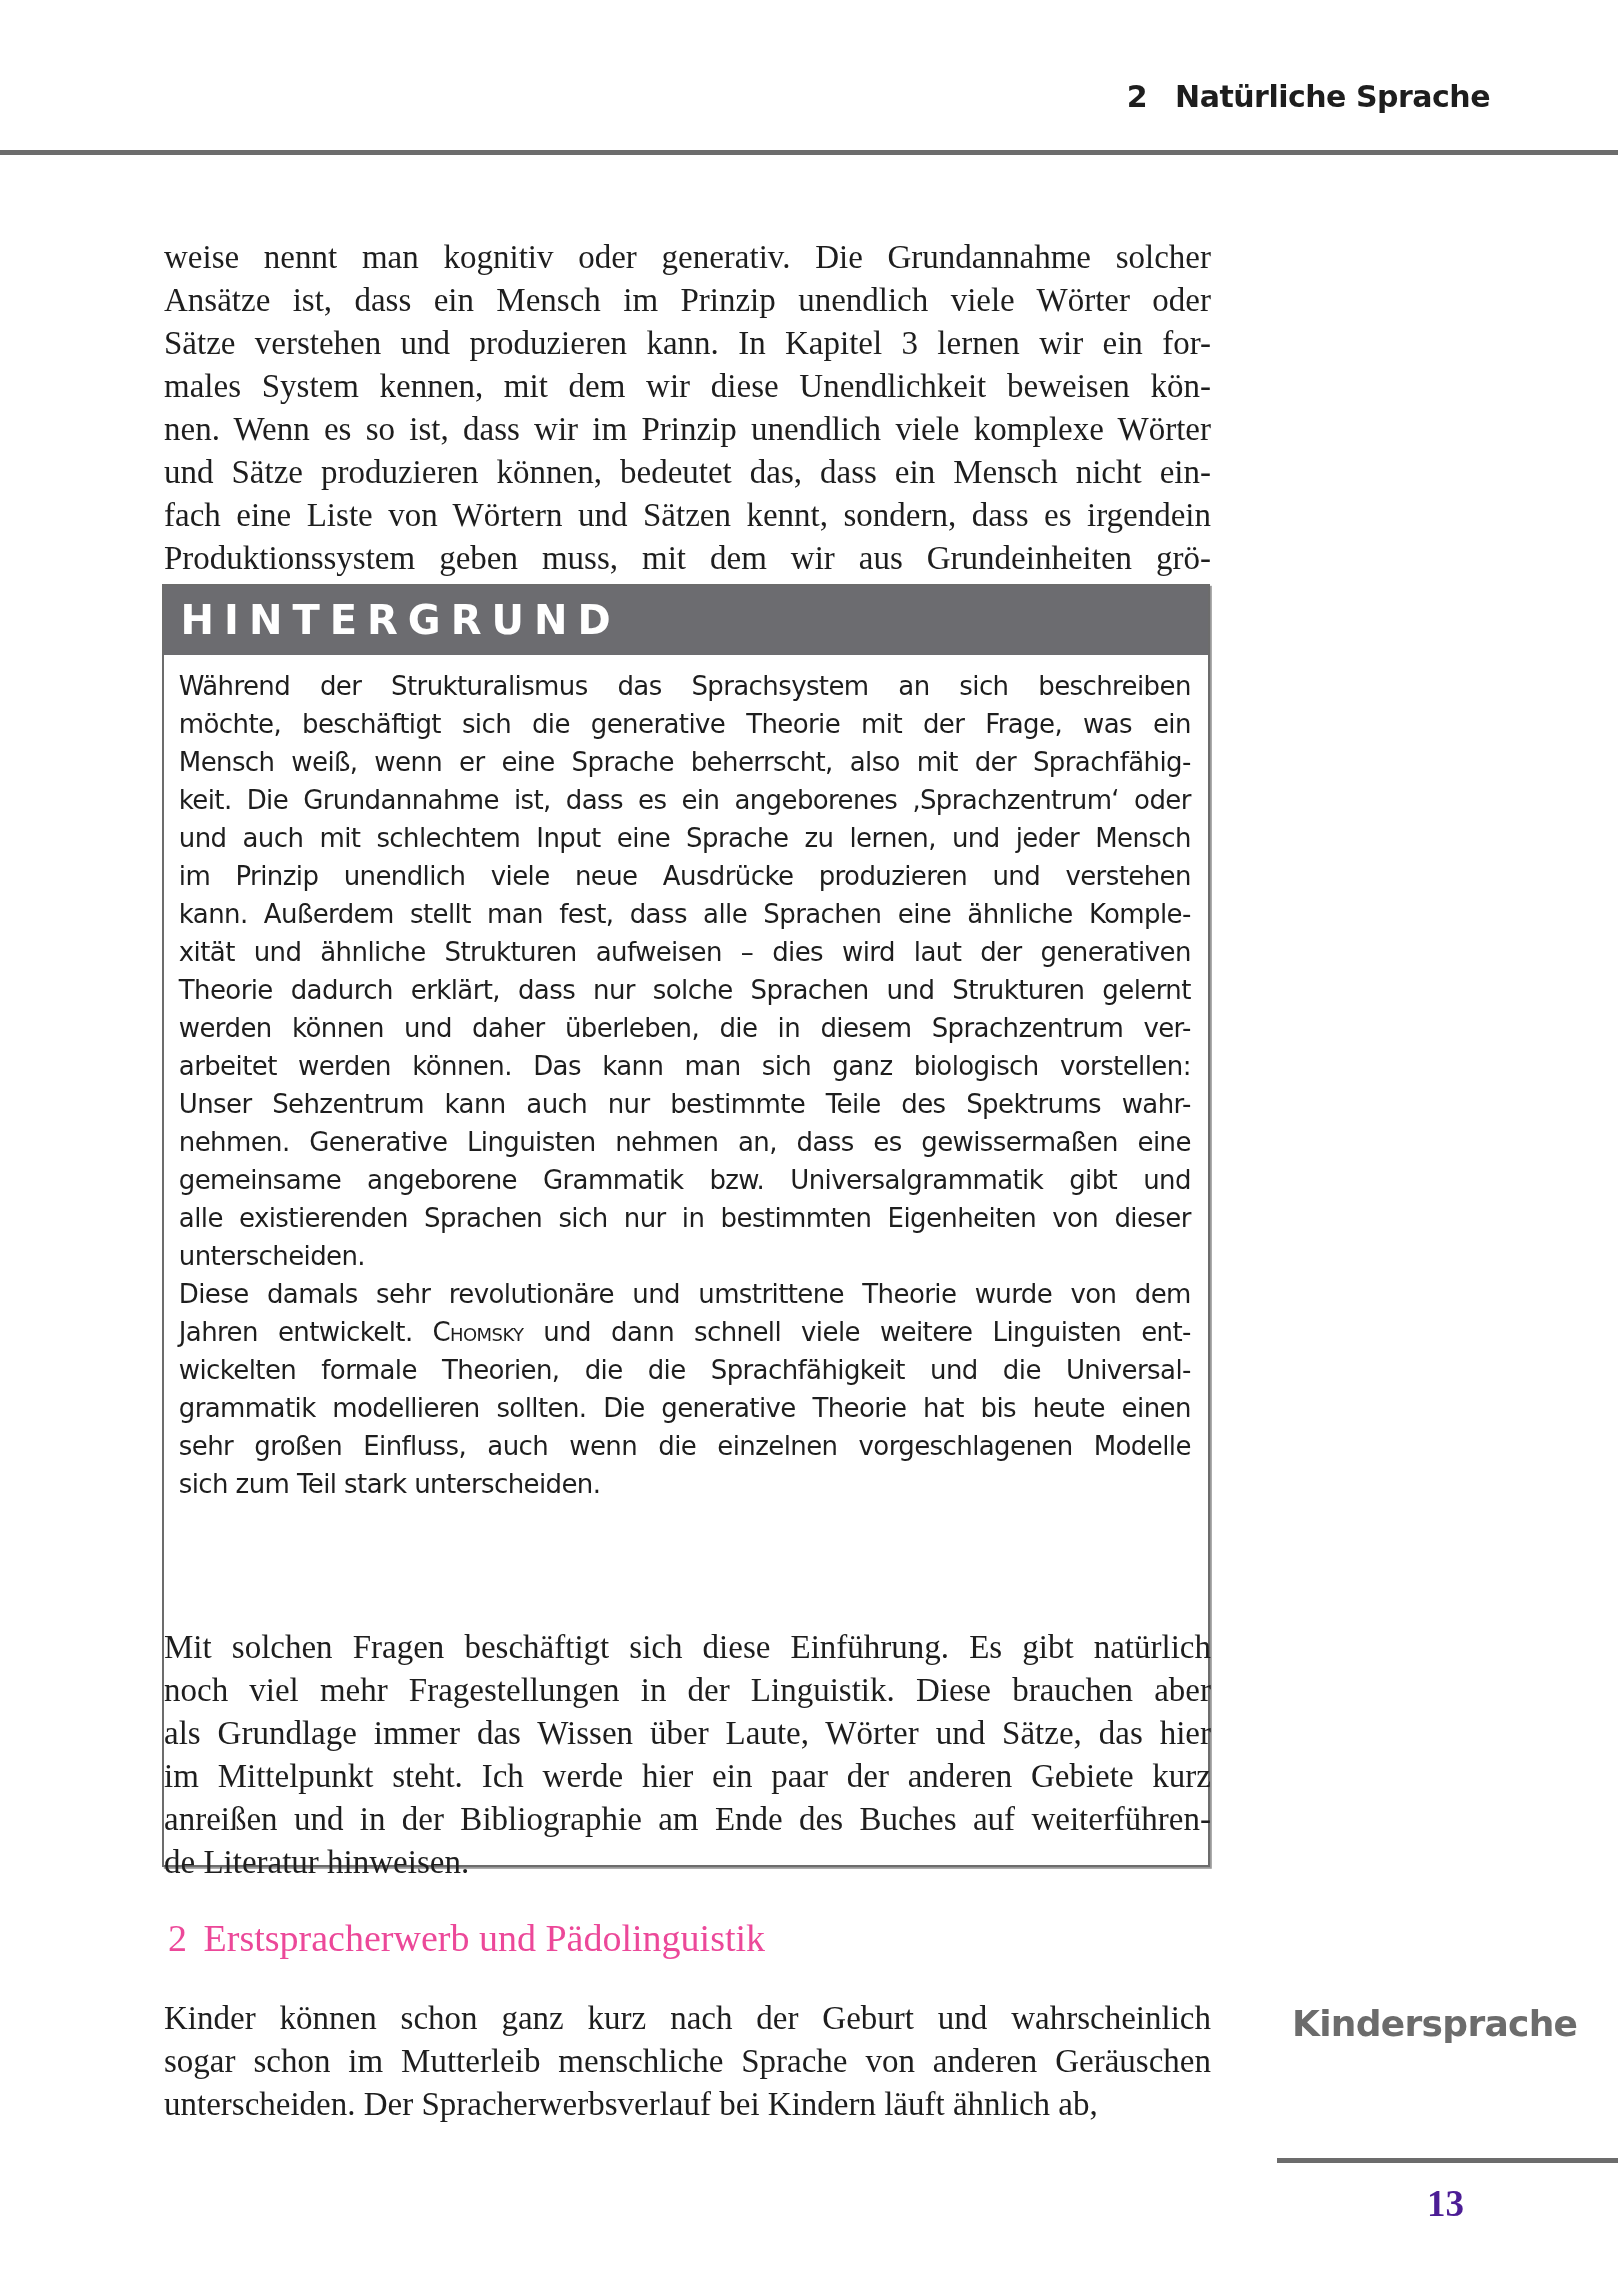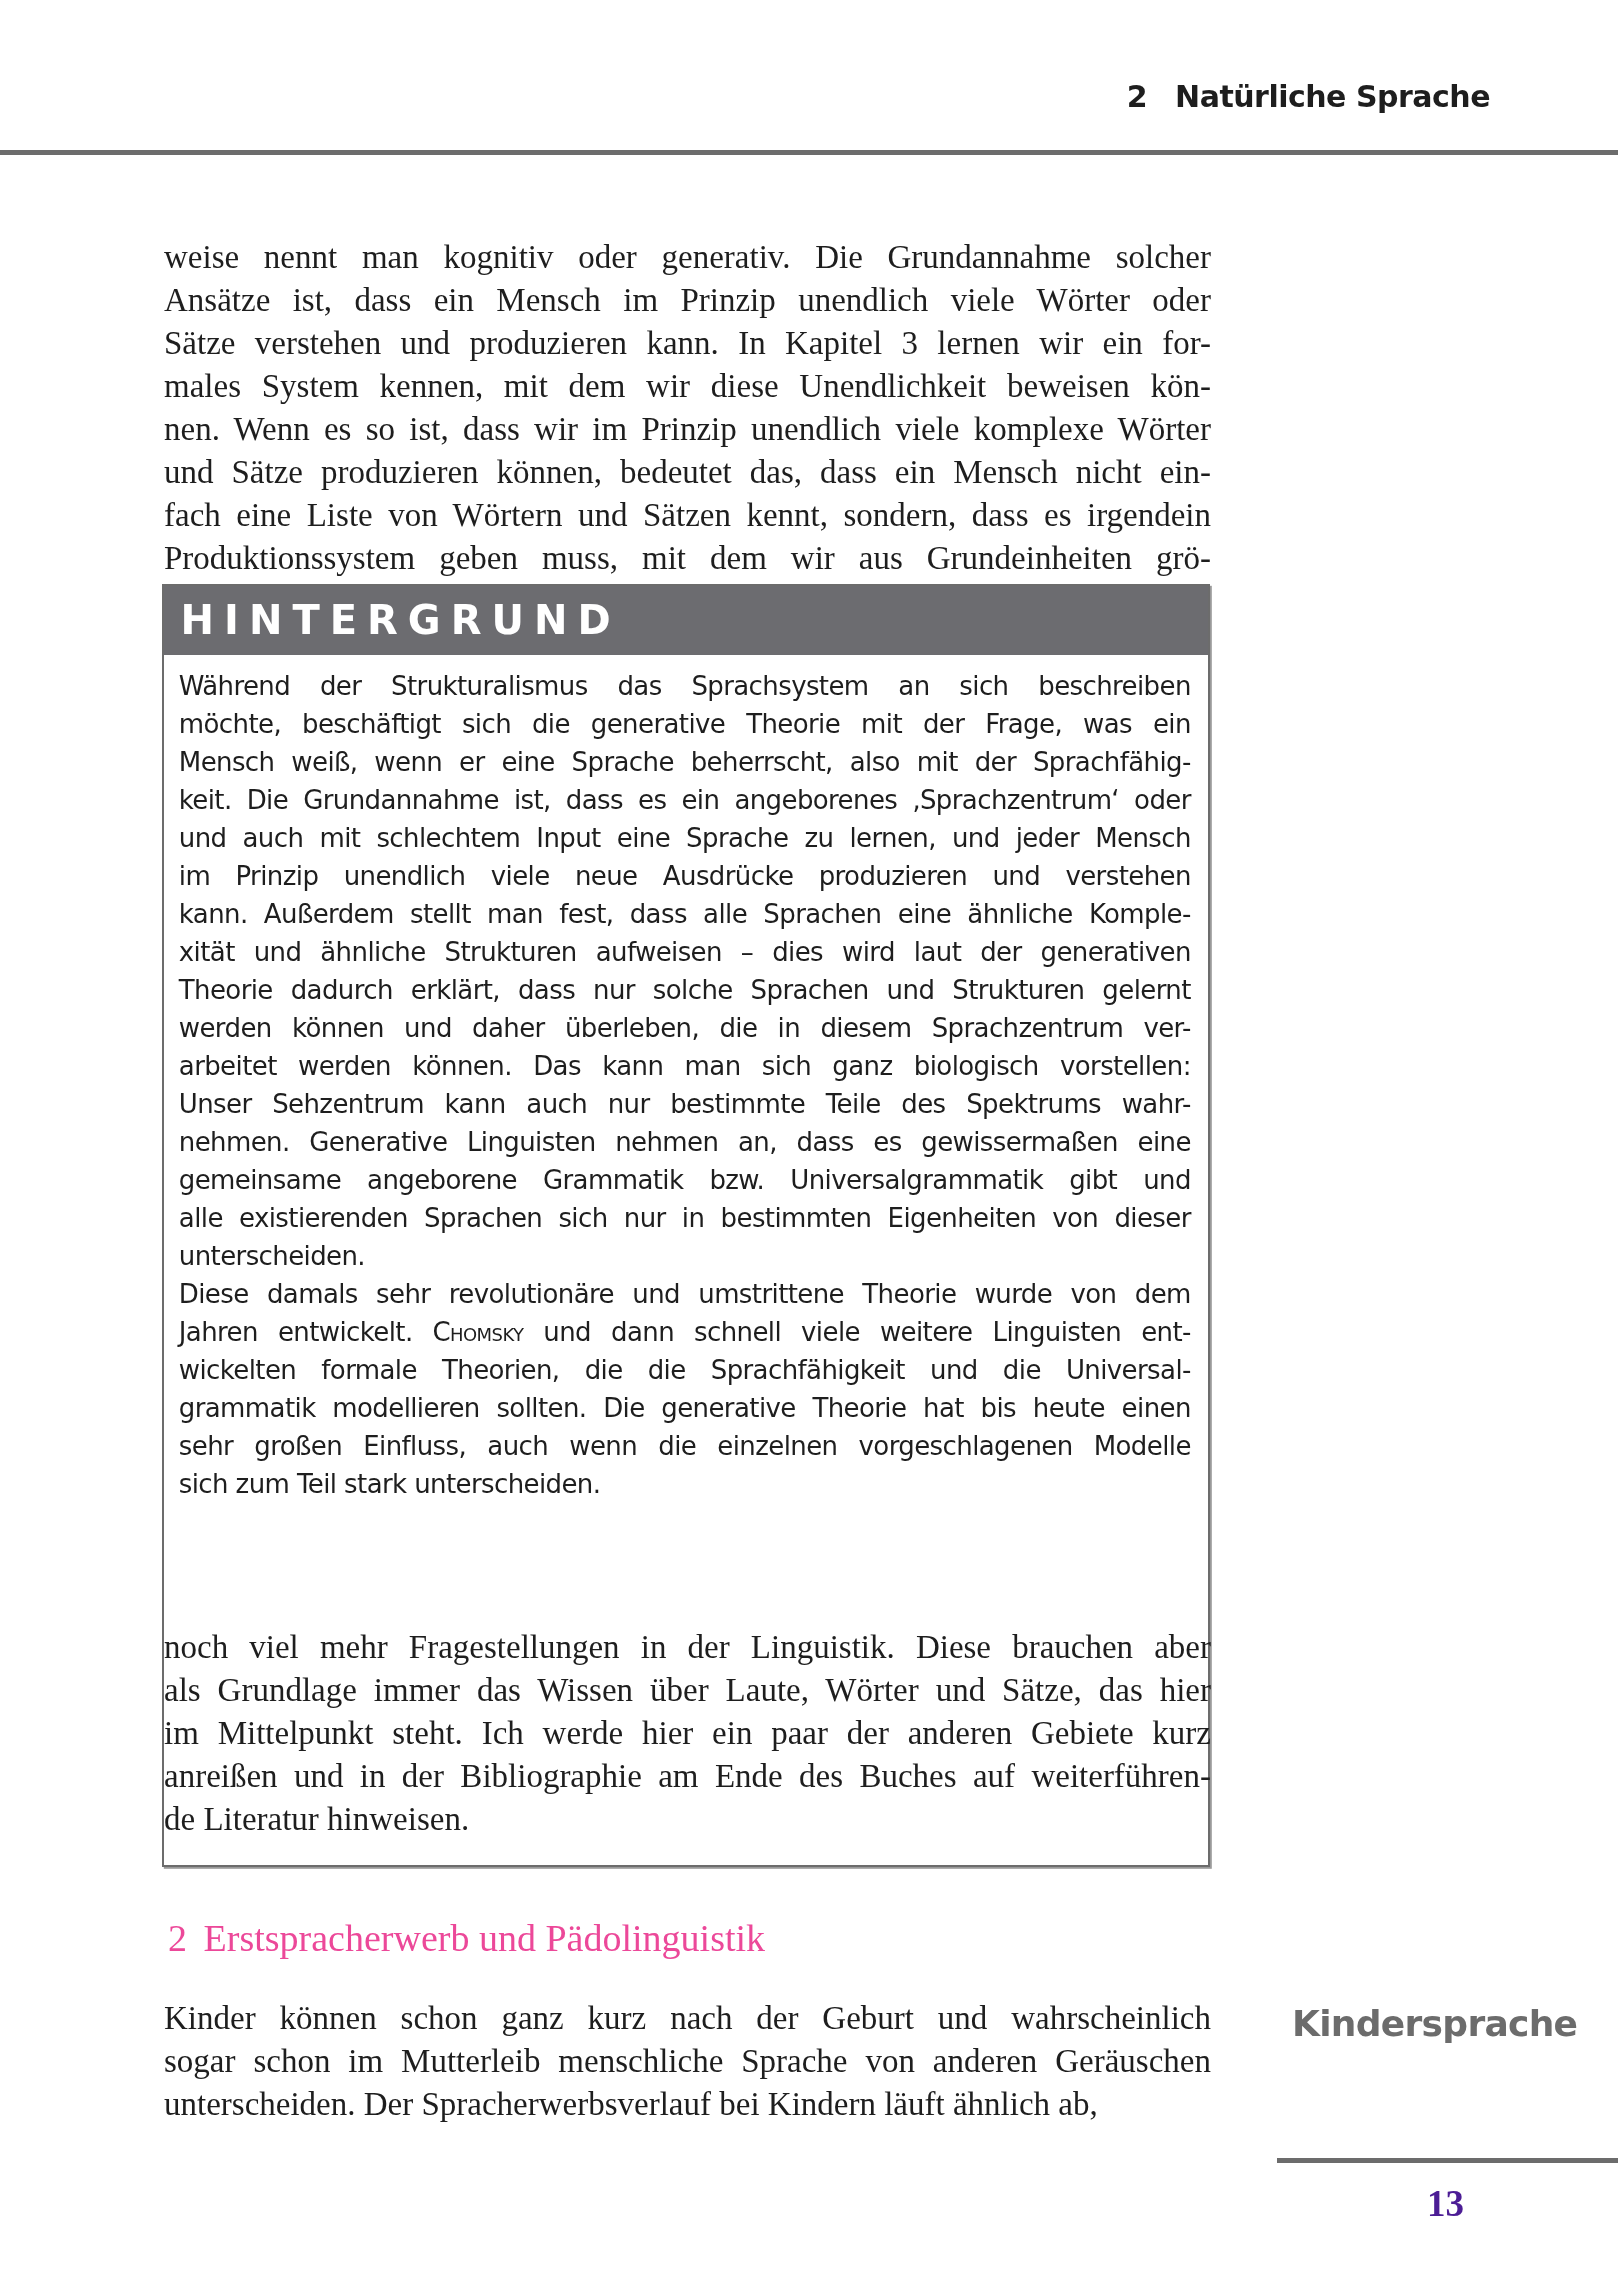"Mit solchen Fragen beschäftigt sich" span.ln { html: none -> <span>Mit solchen Fragen beschäftigt sich diese Einführung. Es gibt natürlich</span> }
